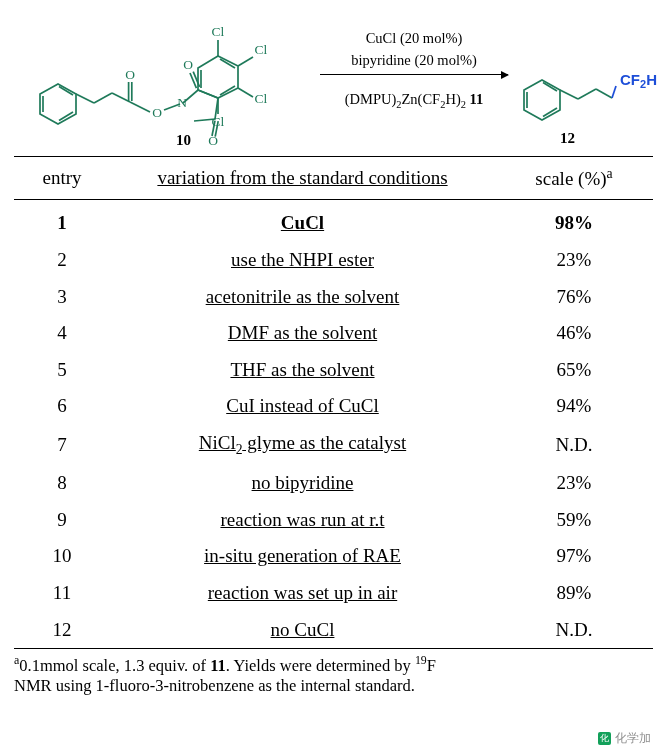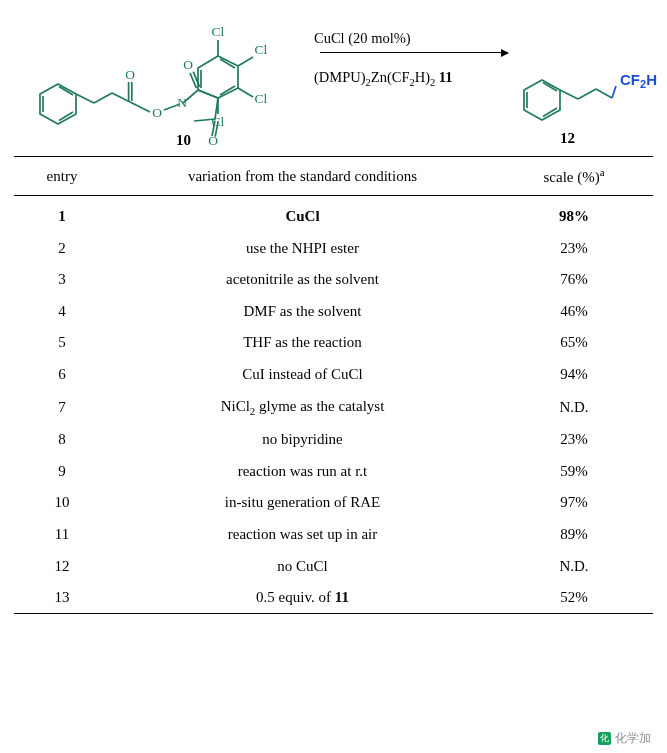"CuCl (20 mol%)" .arrow-block { text-align: none -> center }
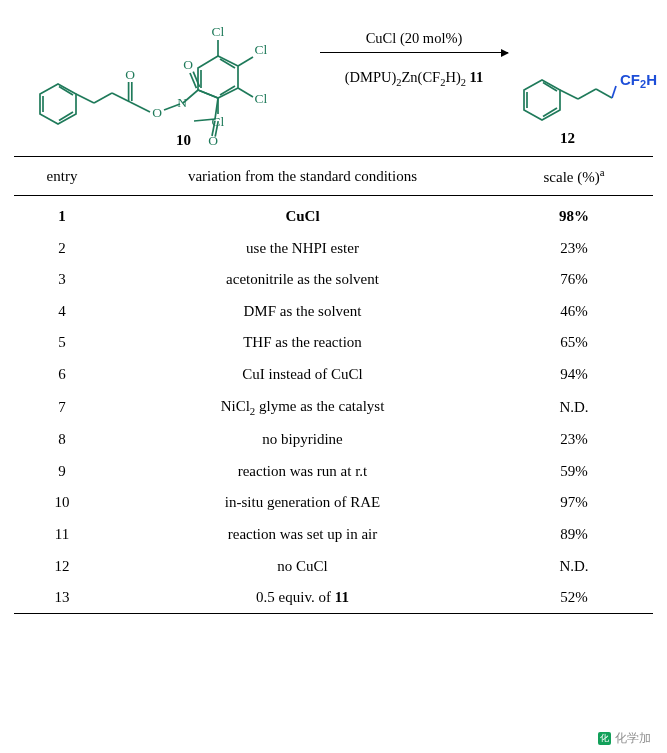"bipyridine (20 mol%)" div.above { html: none -> <div>bipyridine (20 mol%)</div> }
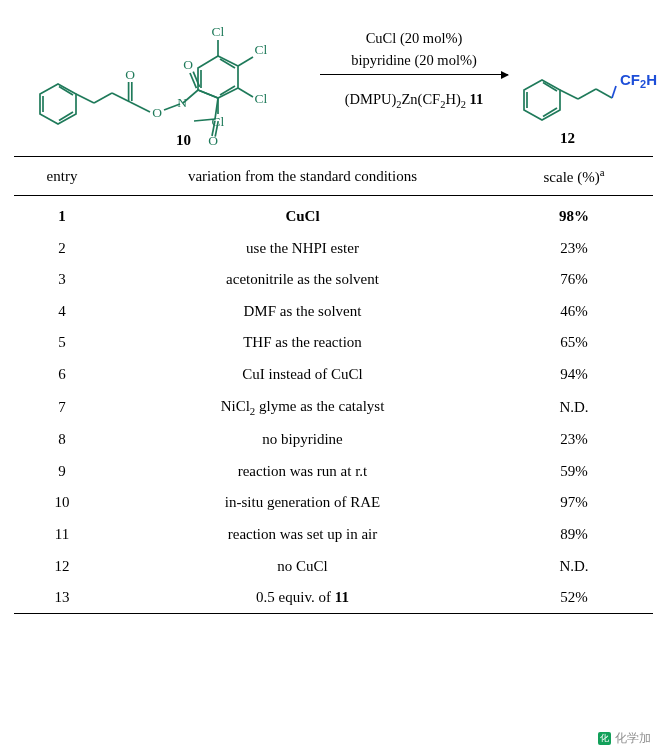"entry" table.data { font-size: 15px -> 19px }
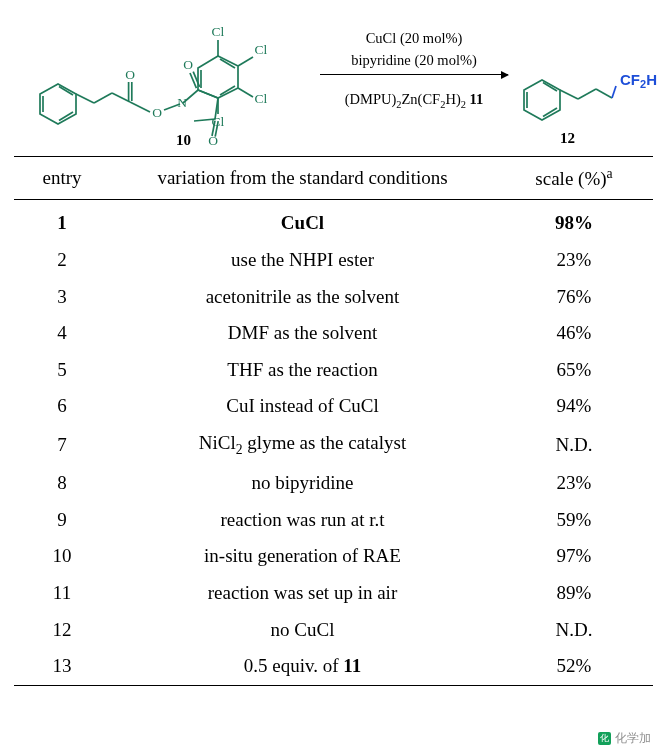"variation from the standard conditions" .col-var { text-decoration: none -> underline }
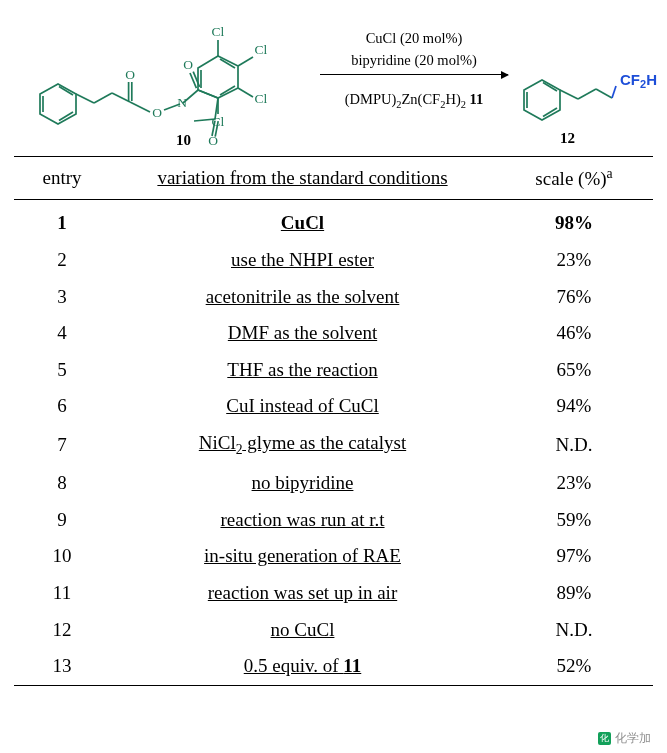"THF as the reaction" td.col-var { text: reaction -> solvent }
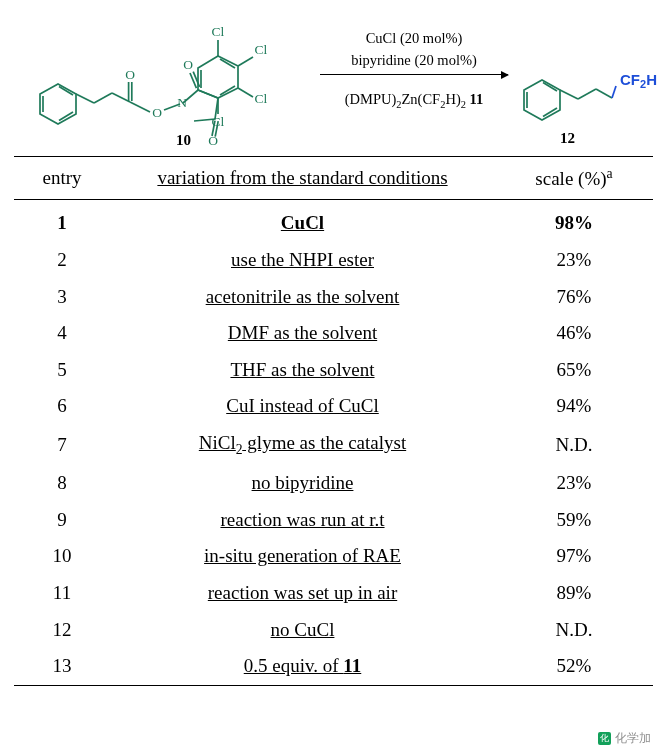"a0.1mmol scale, 1.3 equiv. of" div.footnote { html: none -> <div> <sup>a</sup><span>0.1mmol scale, 1.3 equiv. of </span><b>11</b><span>. Yields were determined by </span><sup>19</sup><span>F</span> <span>NMR using 1-fluoro-3-nitrobenzene as the internal standard.</span> </div> }
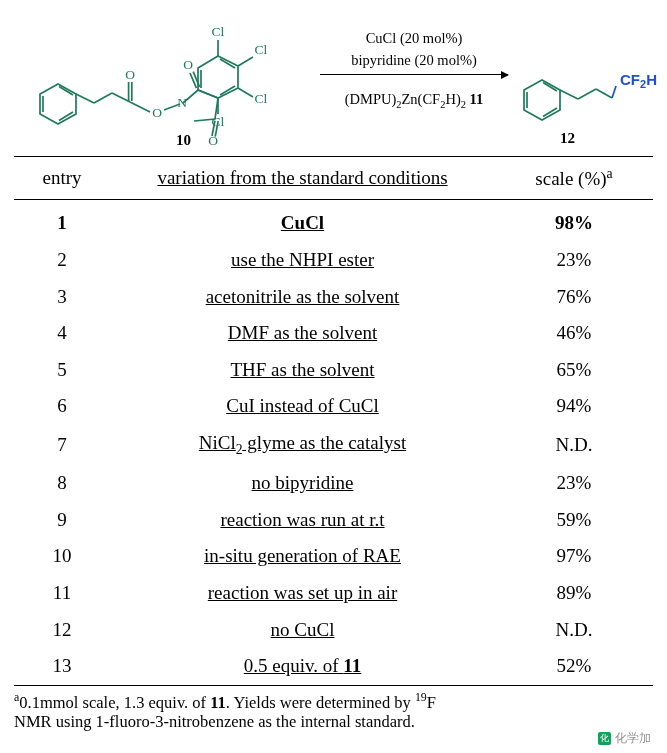"13" tr { html: <tr> <td>13</td> <td>0.5 equiv. of <b>11</b></td> <td>52%</td> </tr> -> none }
